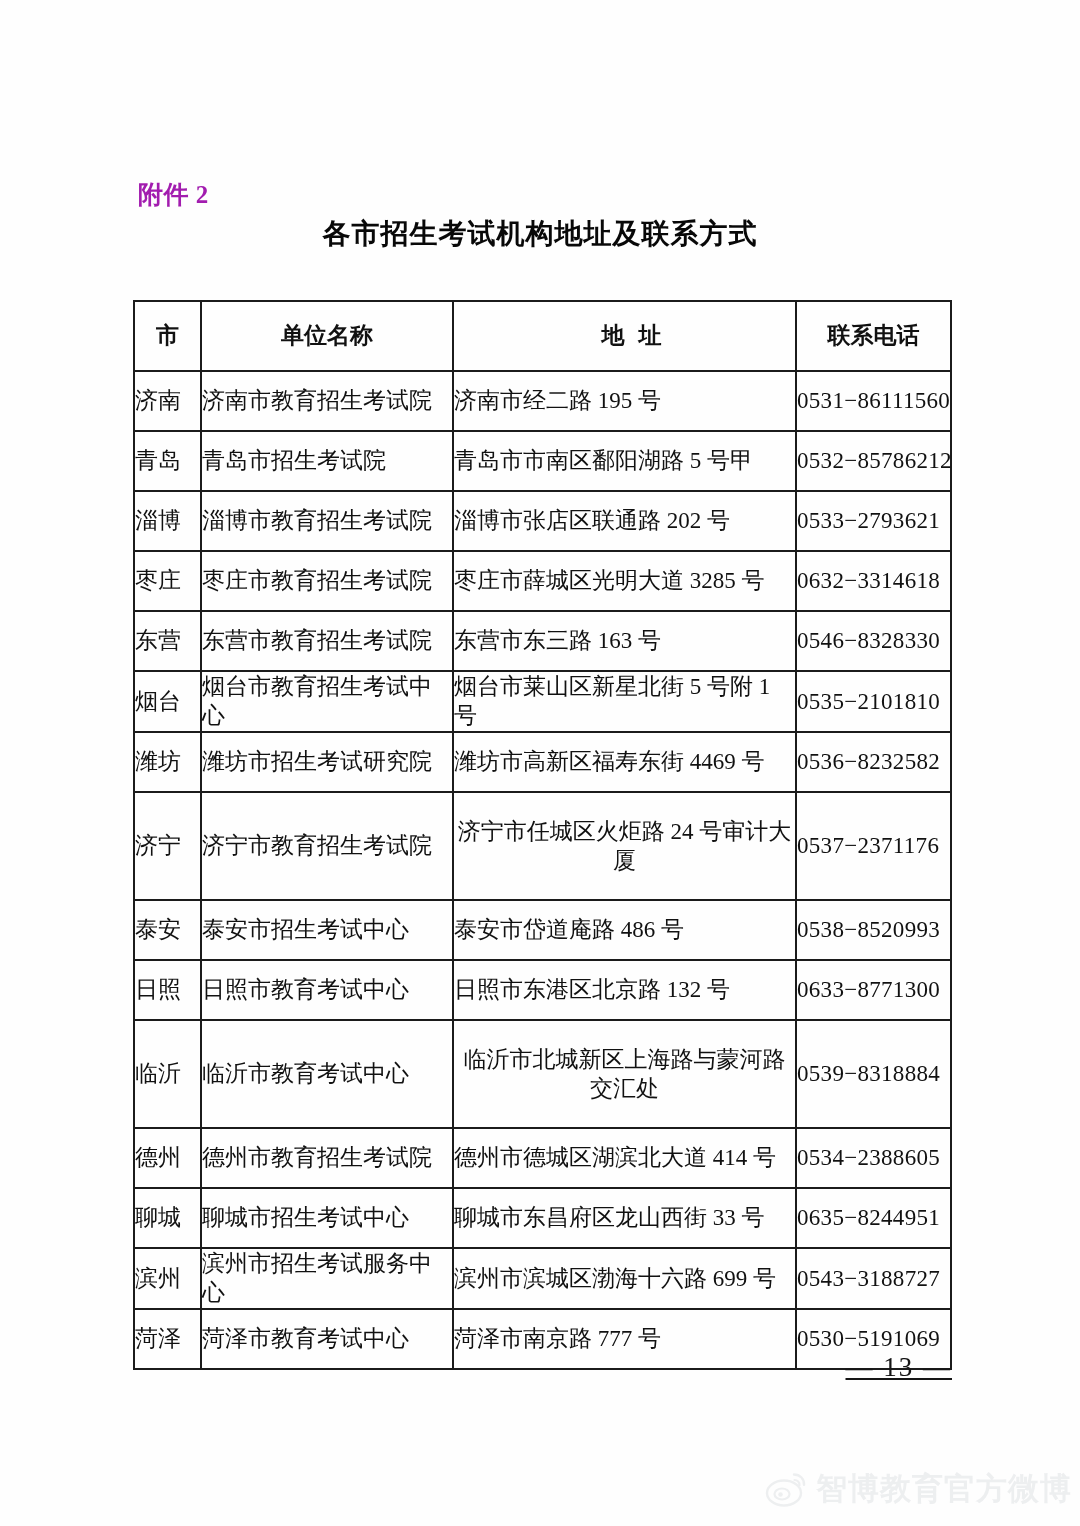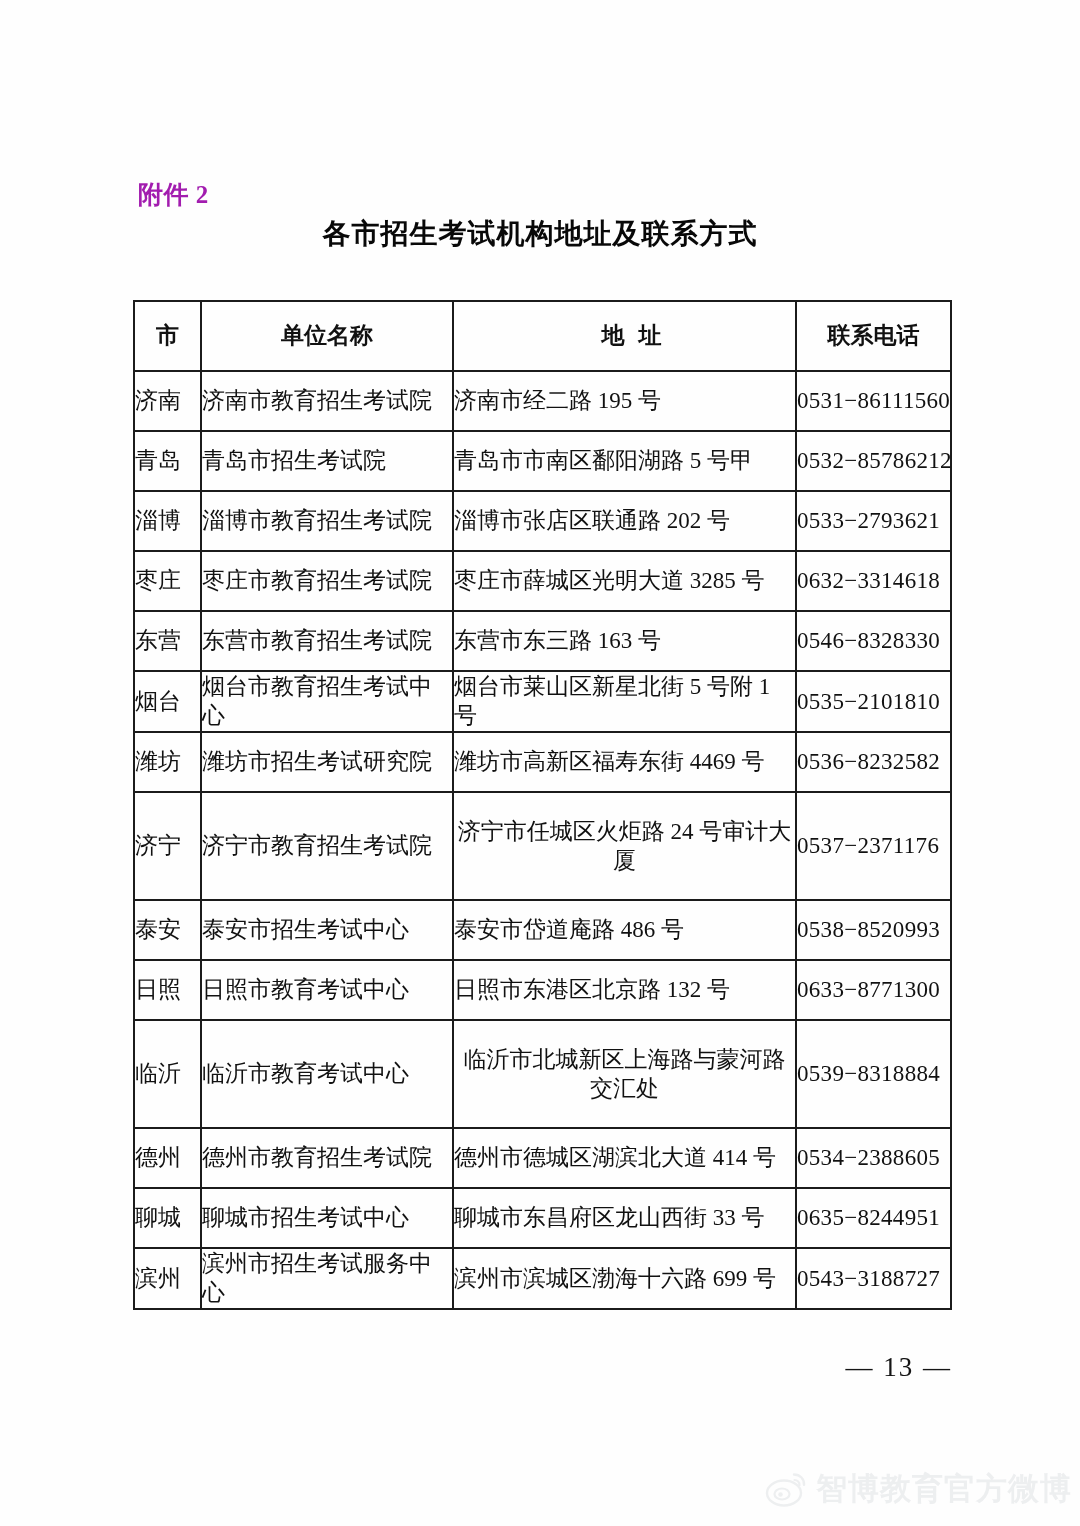"菏泽" tr { html: none -> <tr> <td>菏泽</td> <td>菏泽市教育考试中心</td> <td>菏泽市南京路 777 号</td> <td>0530−5191069</td> </tr> }
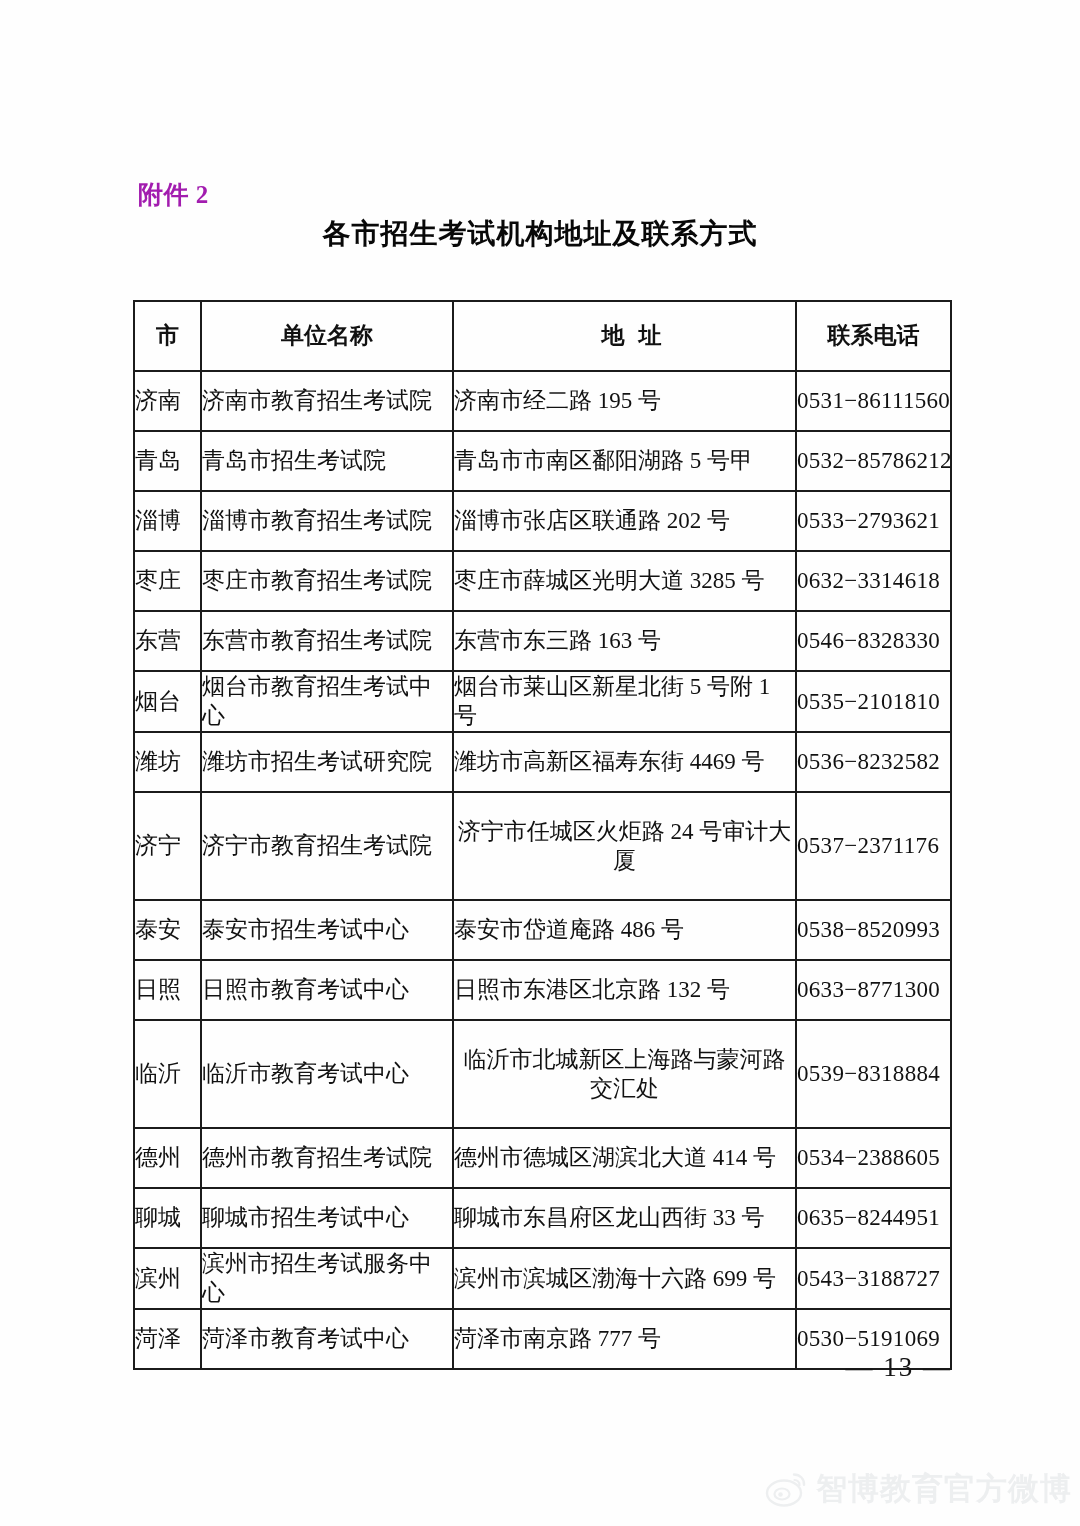"— 13 —" .page-number { text-decoration: none -> underline }
